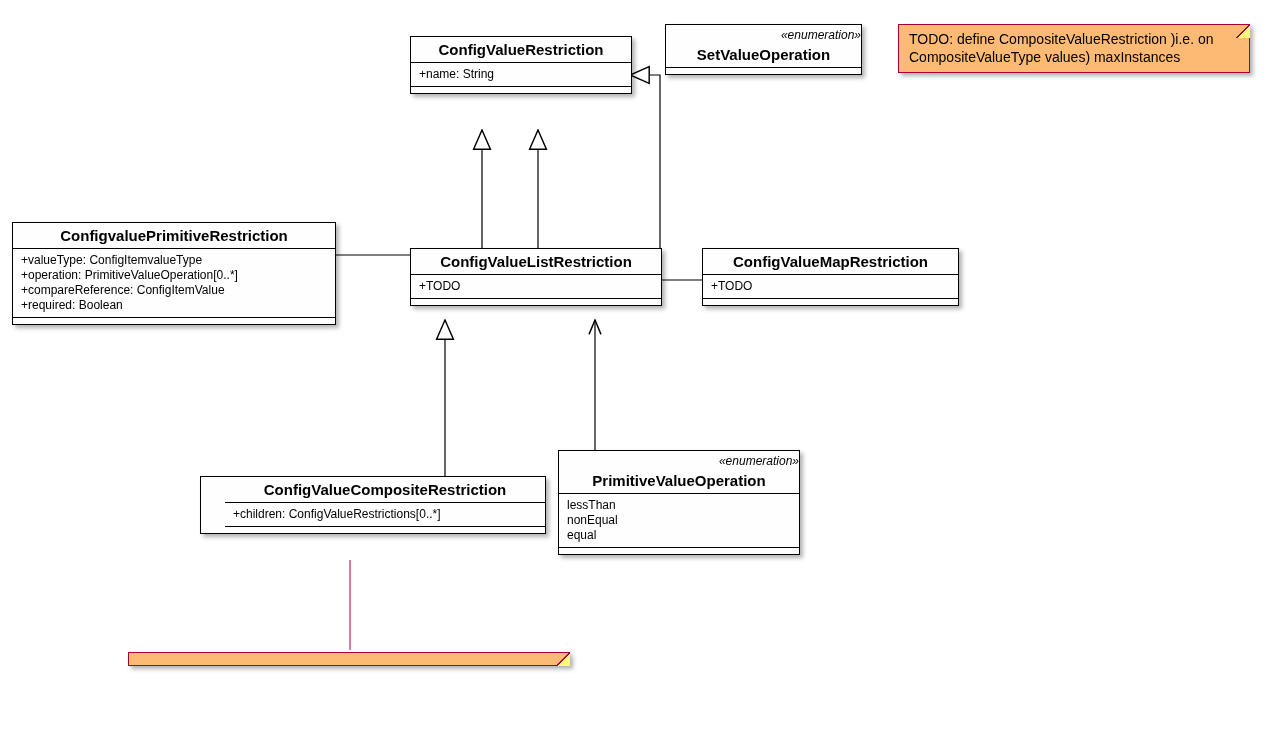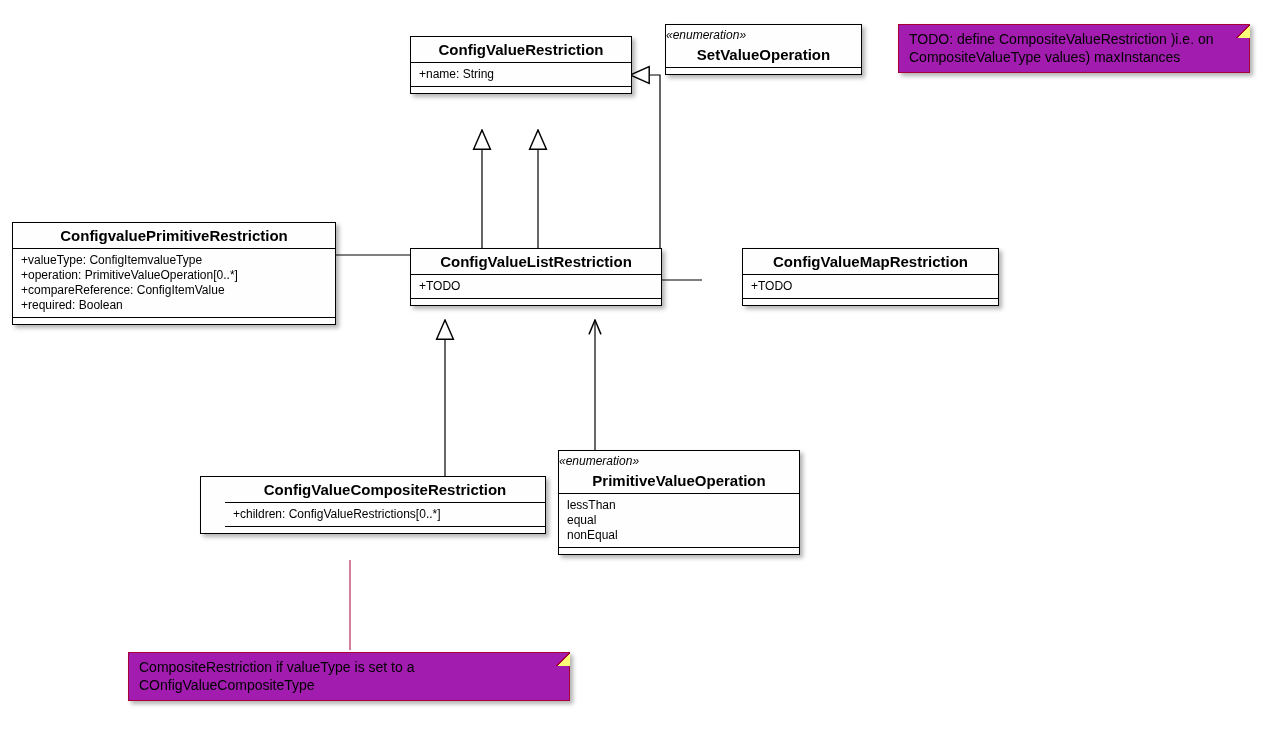"«enumeration»" .uml-class .stereo { text-align: left -> right }
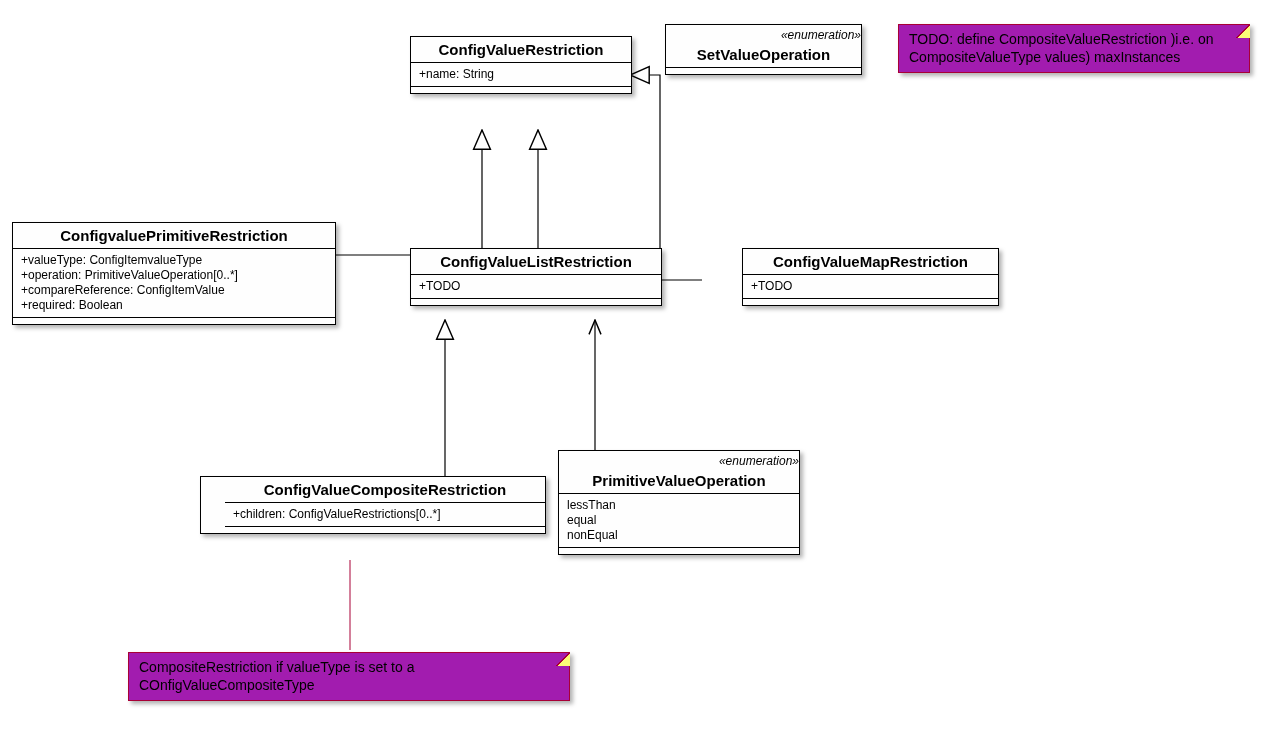"TODO: define CompositeValueRestriction" .note { background: #a21caf -> #fdba74 }
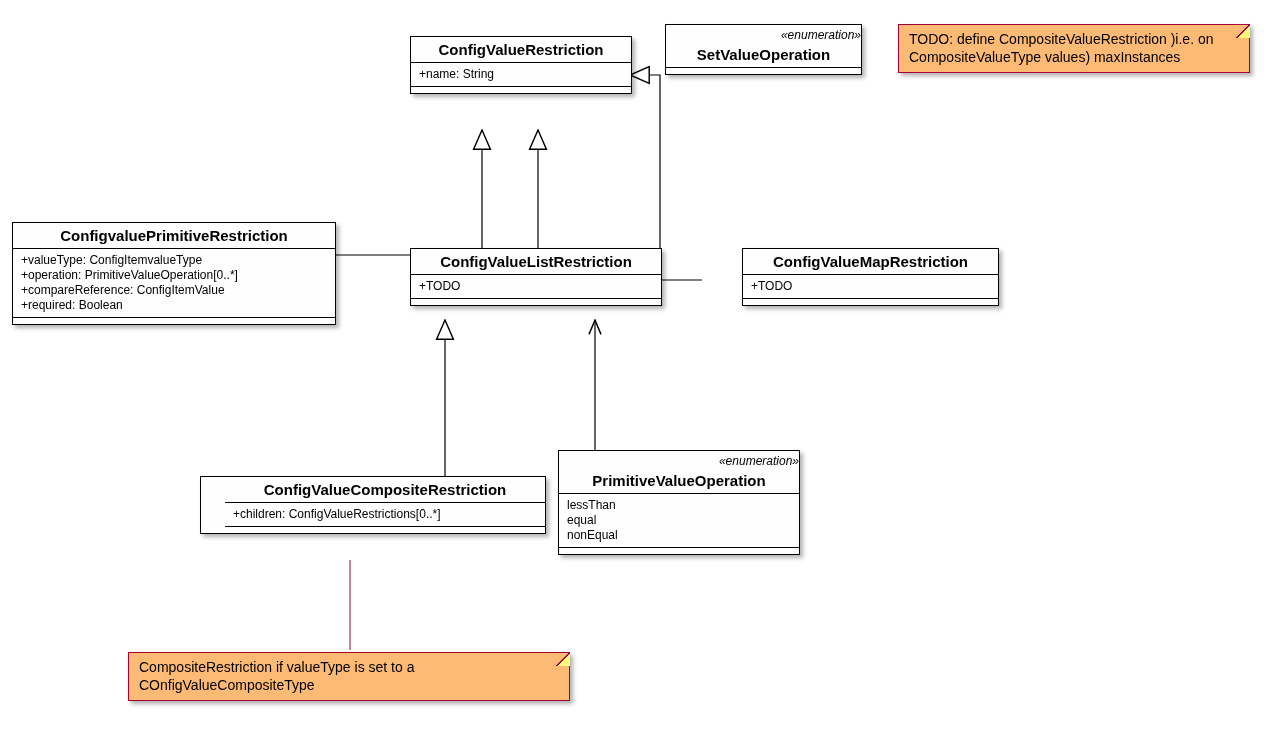"ConfigValueMapRestriction" div.uml-class { margin-left: 40px -> none }
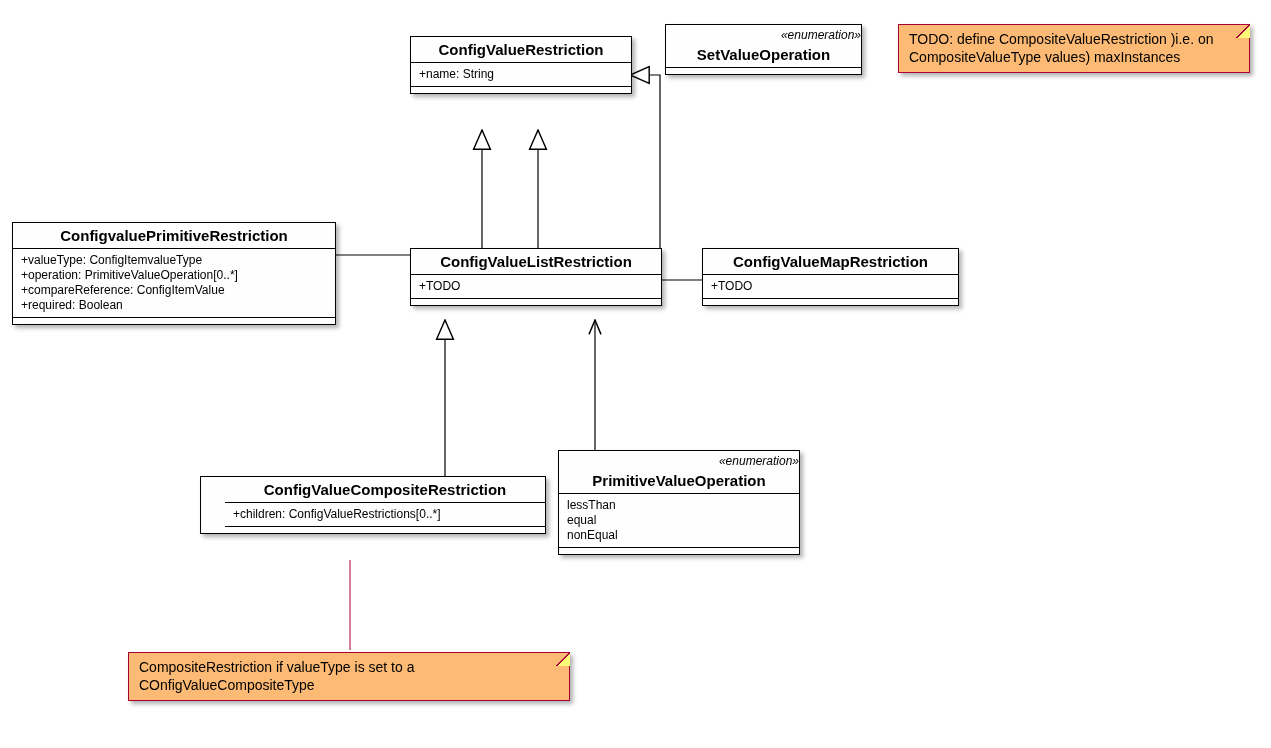"equal" div { order: before "nonEqual" -> after "nonEqual" }
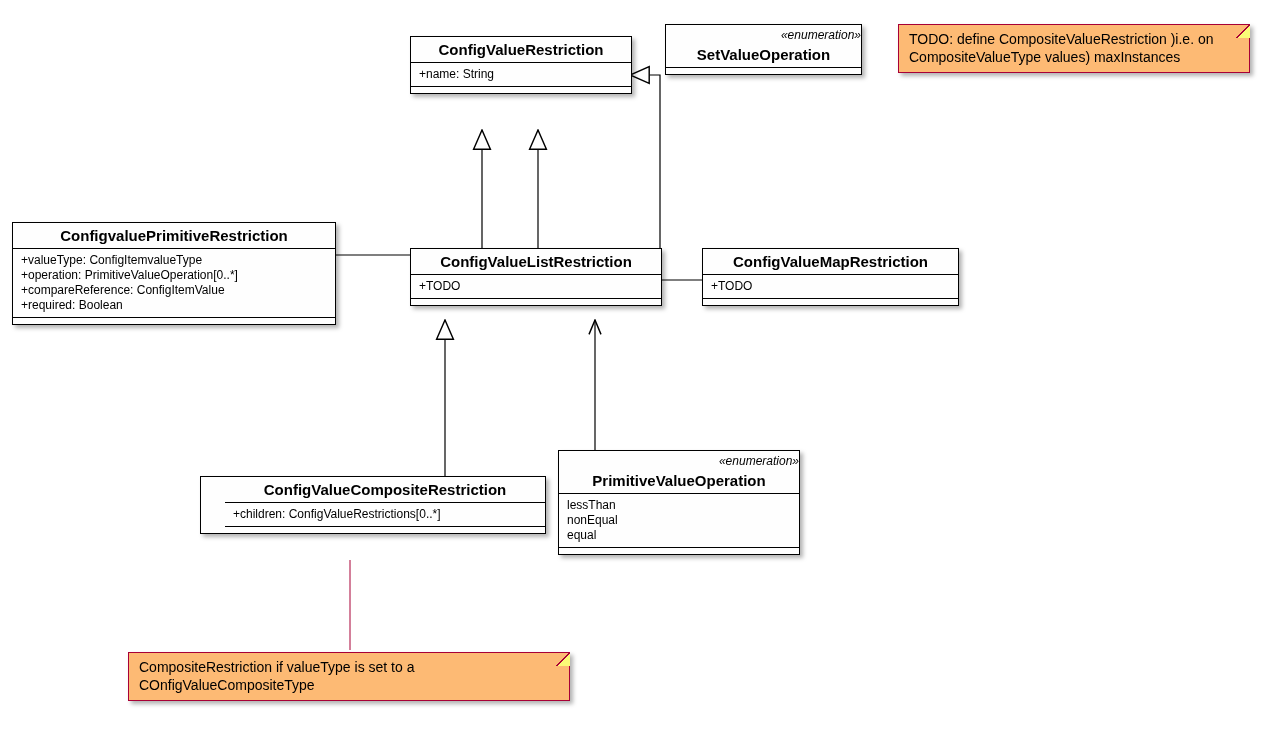"CompositeRestriction if valueType is set" span { html: <span>CompositeRestriction if valueType is set to a COnfigValueCompositeType</span> -> none }
